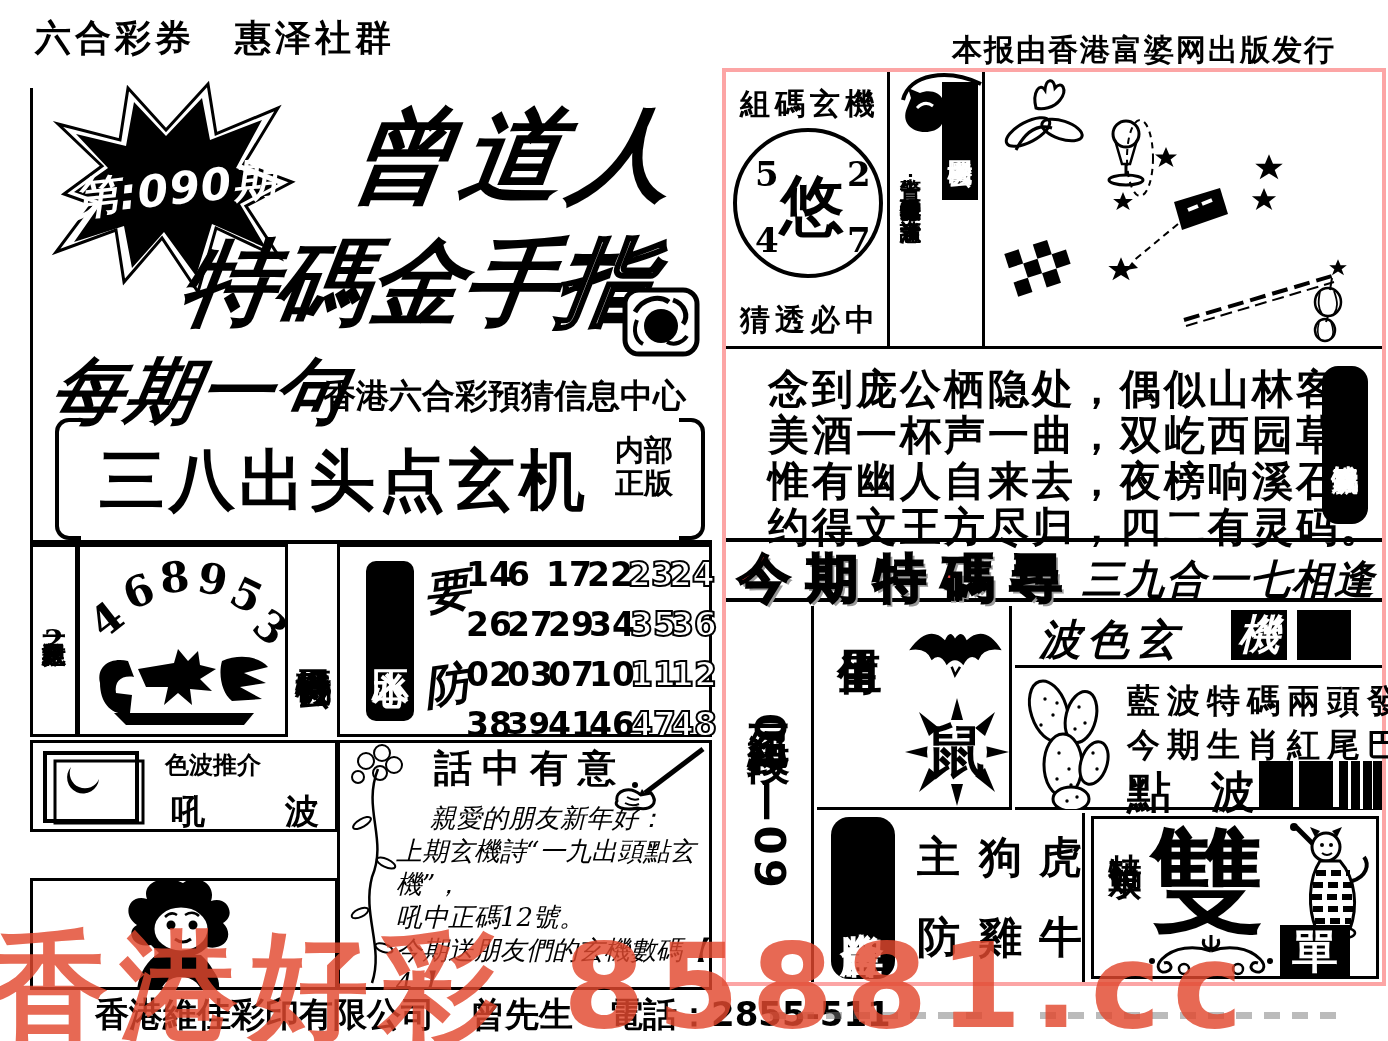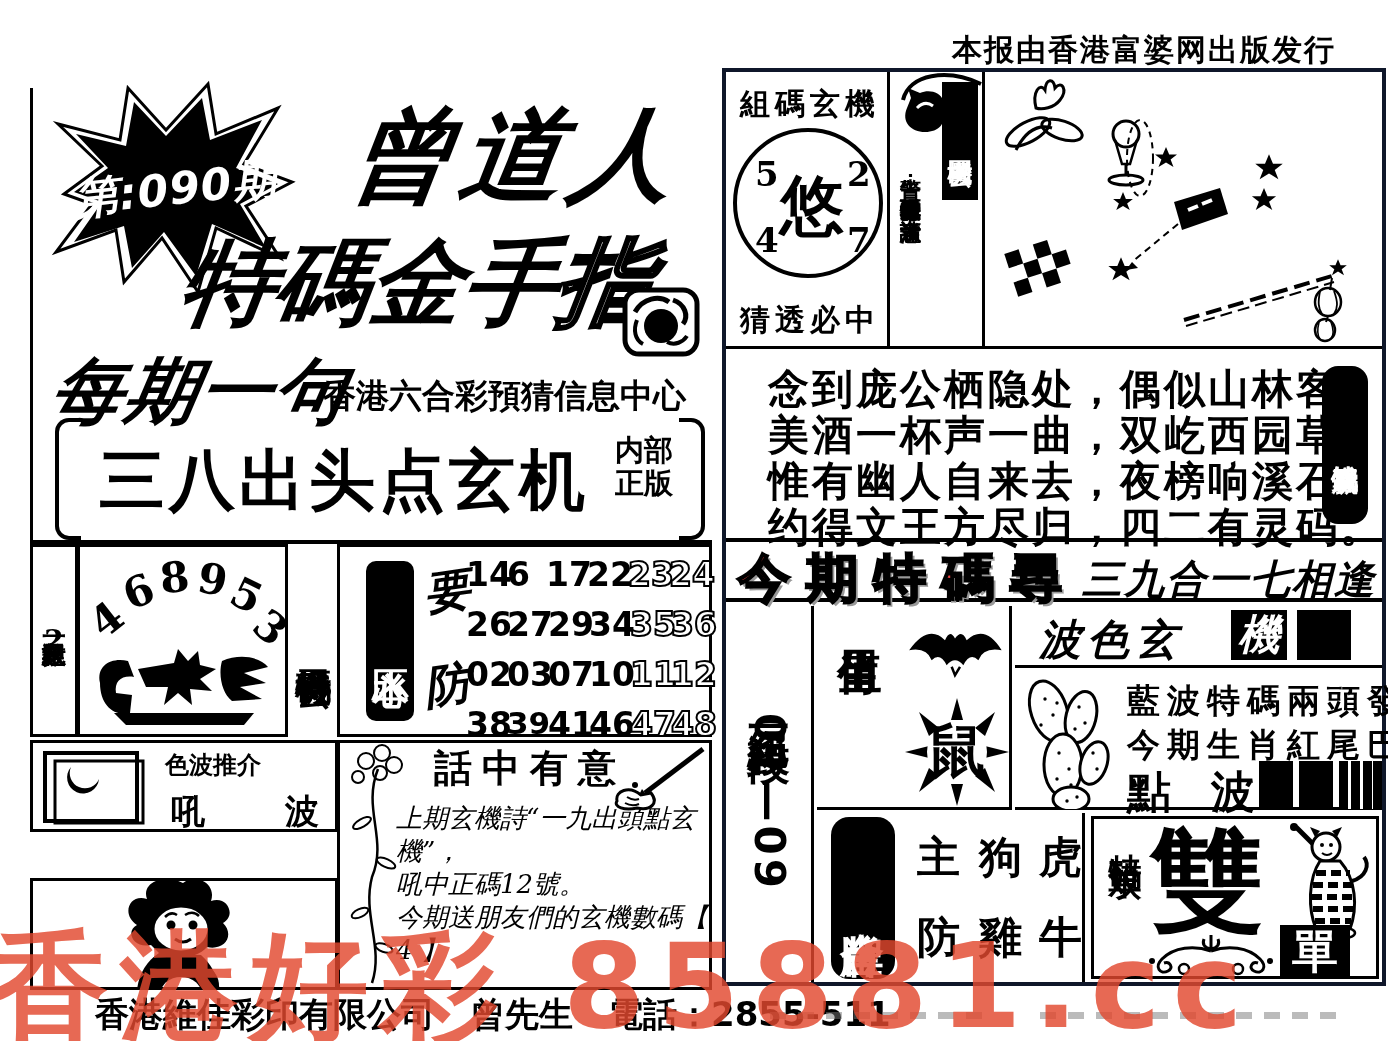"六合彩券 惠泽社群" div.abs { html: none -> <div>六合彩券 惠泽社群</div> }
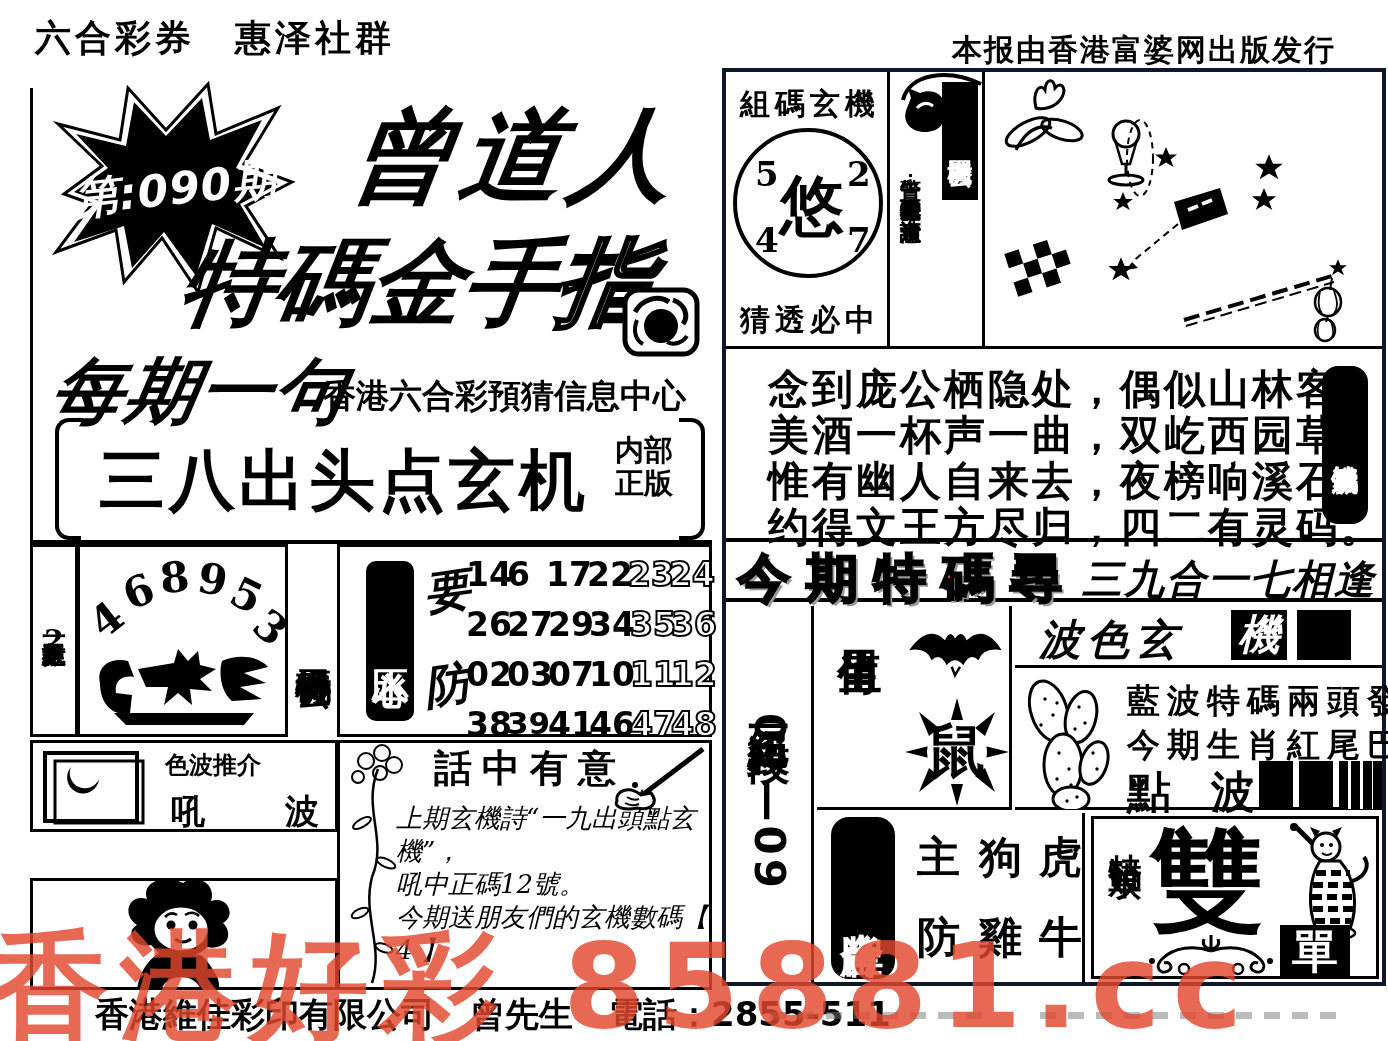"組碼玄機" div.abs { border: 4px solid #0f172a -> 4px solid #fca5a5 }
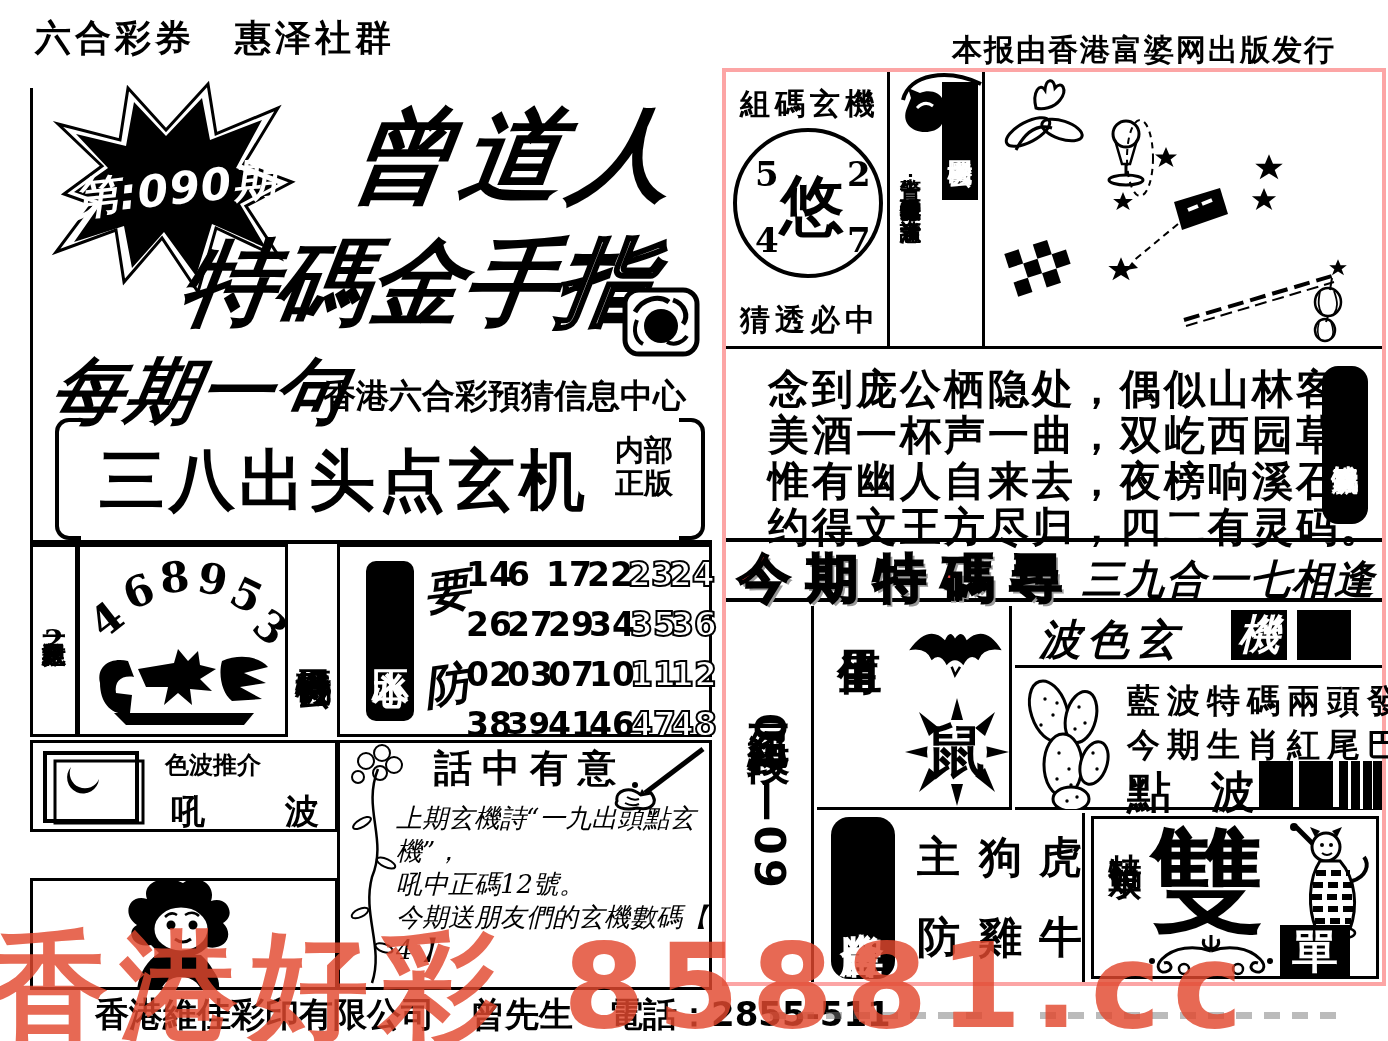"親愛的朋友新年好：" div { html: none -> <div>親愛的朋友新年好：</div> }
